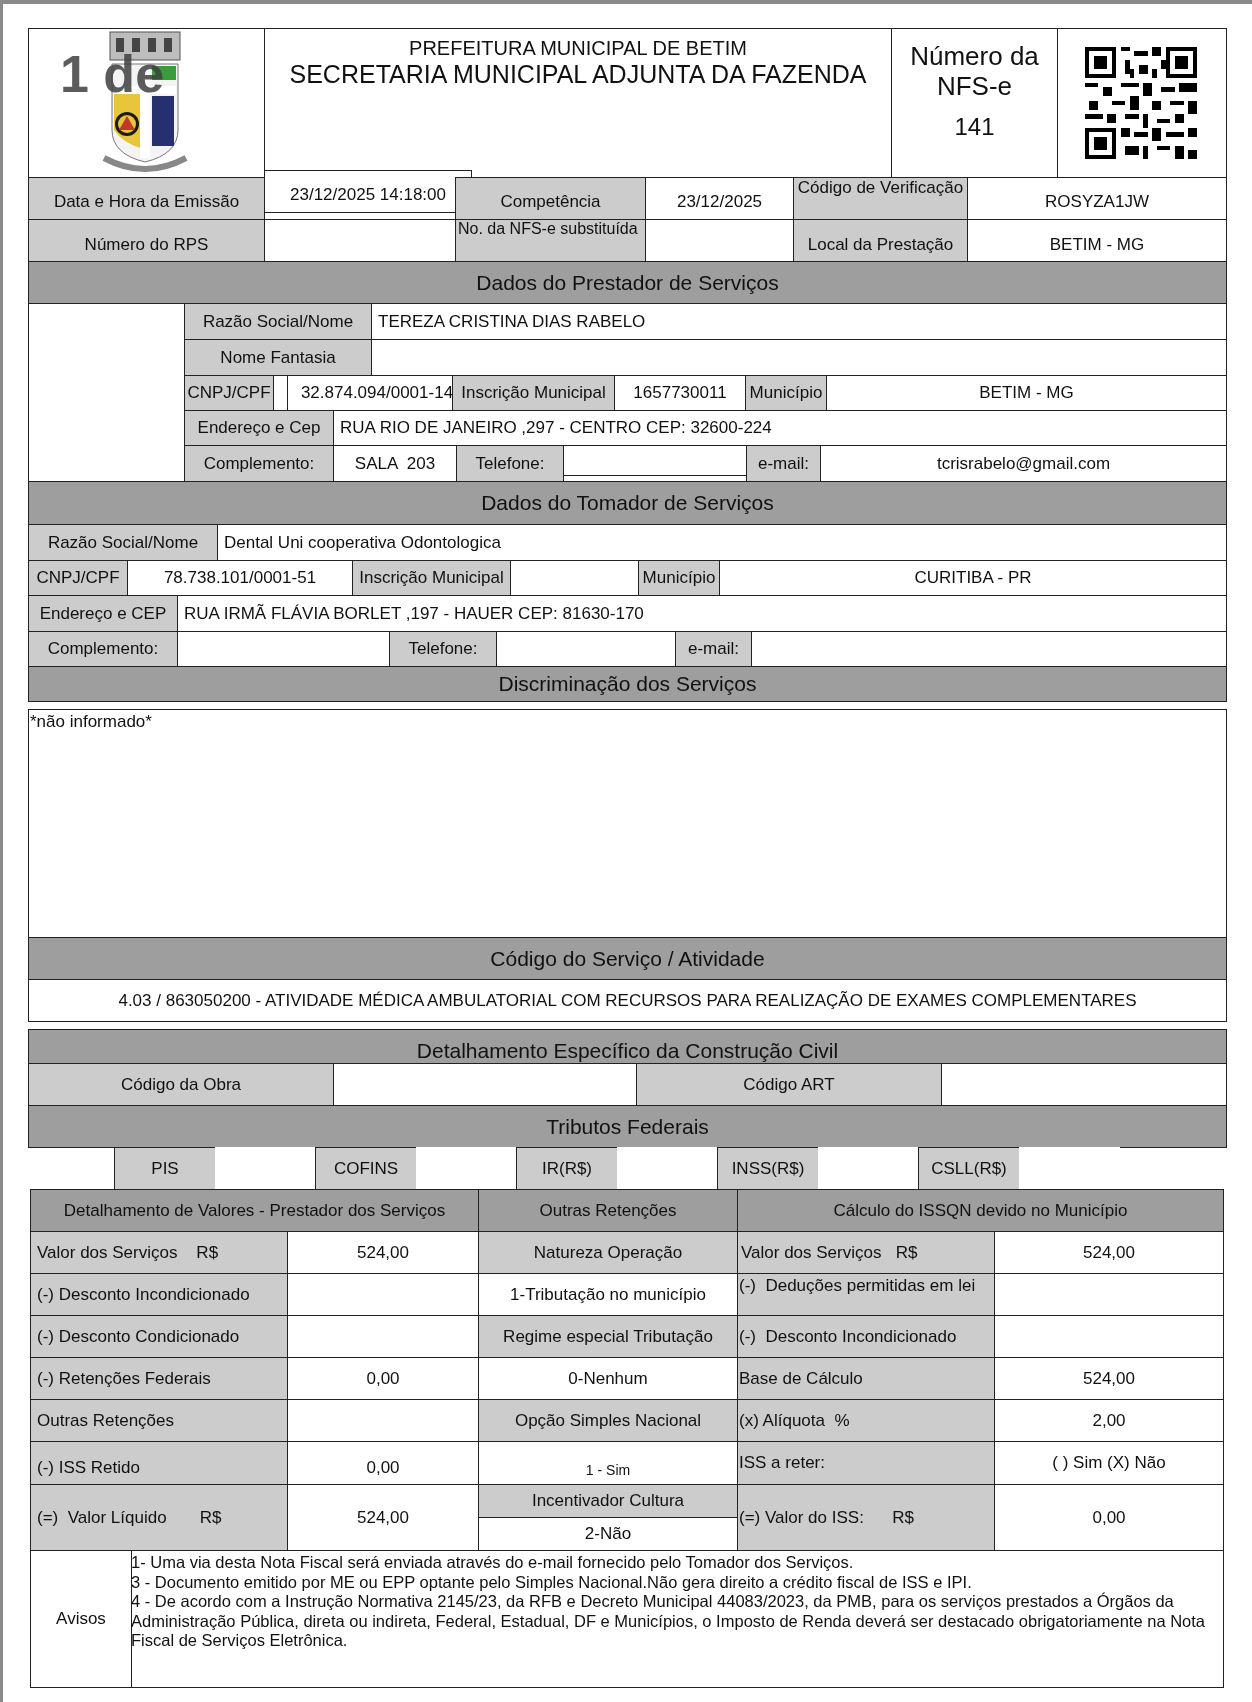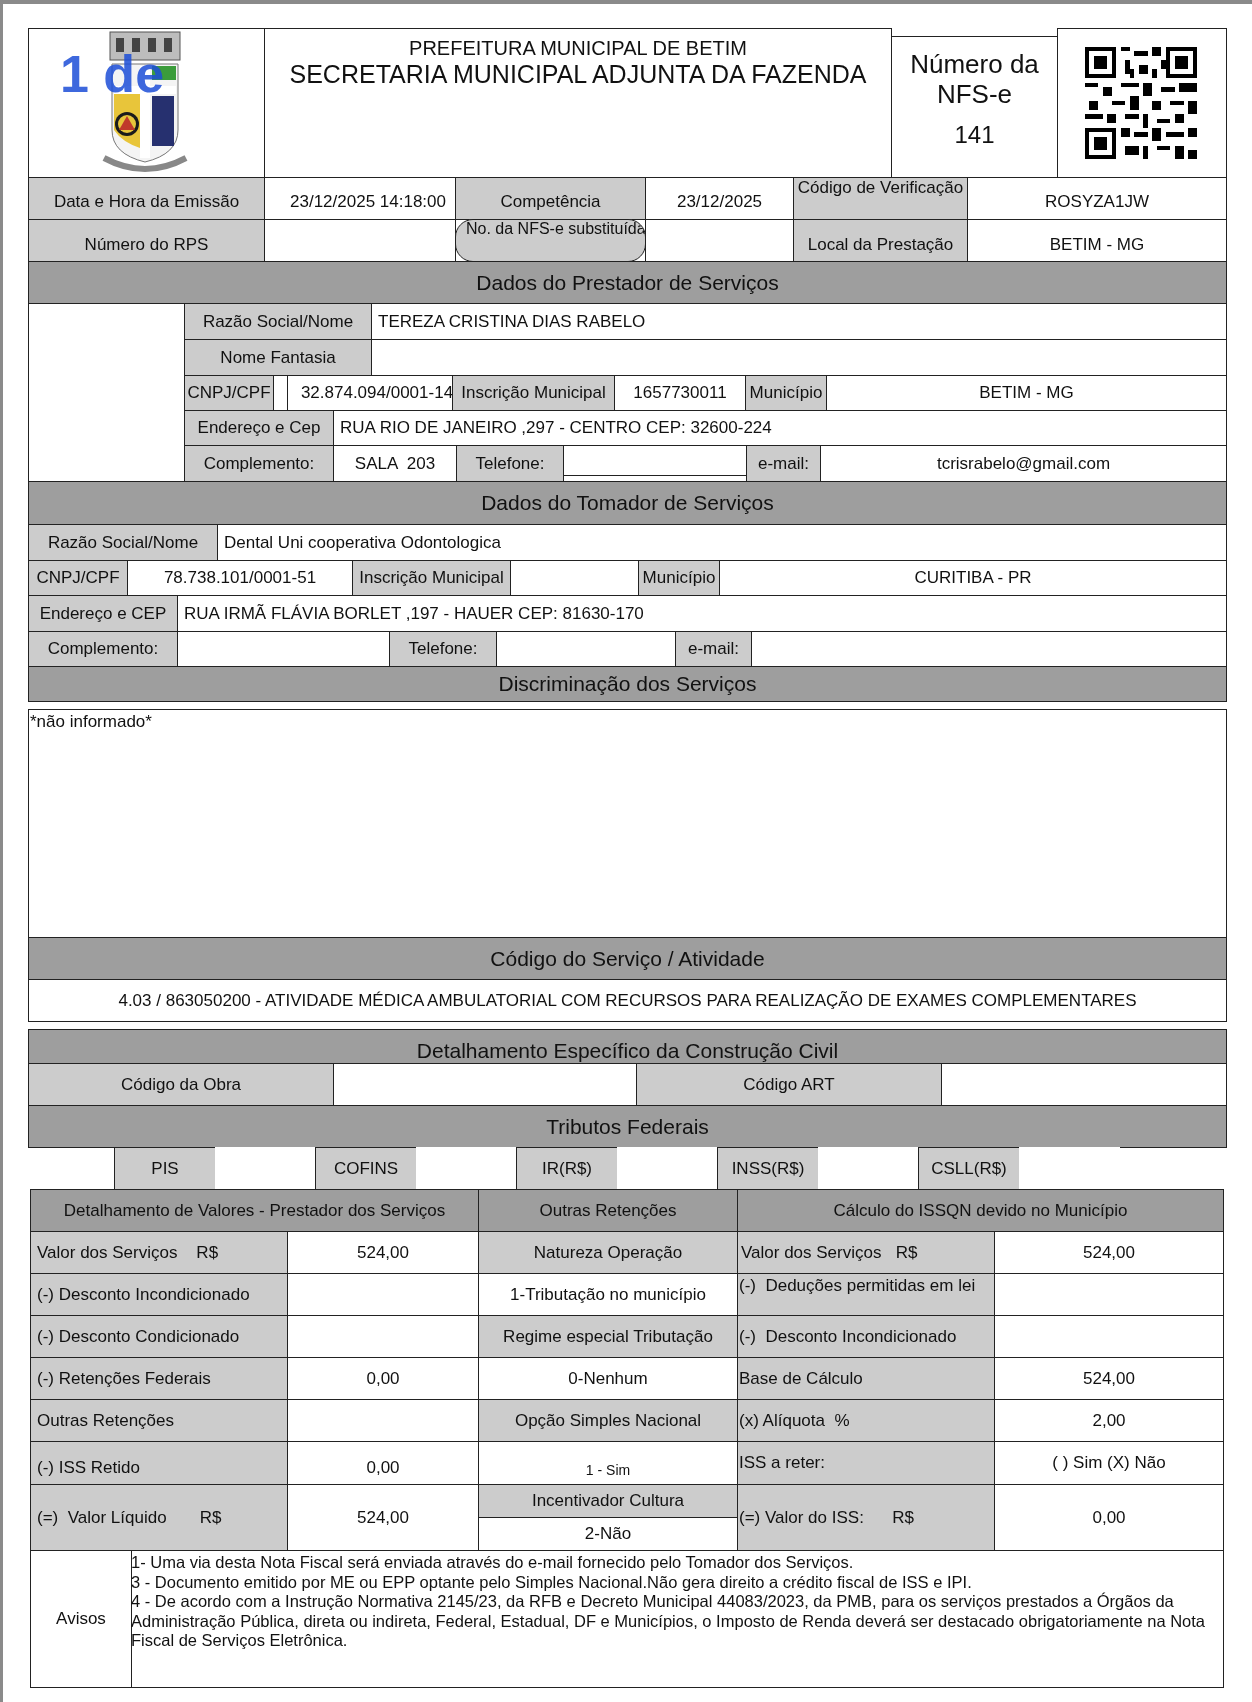"1 de" .watermark { color: #1d4ed8 -> #404040 }
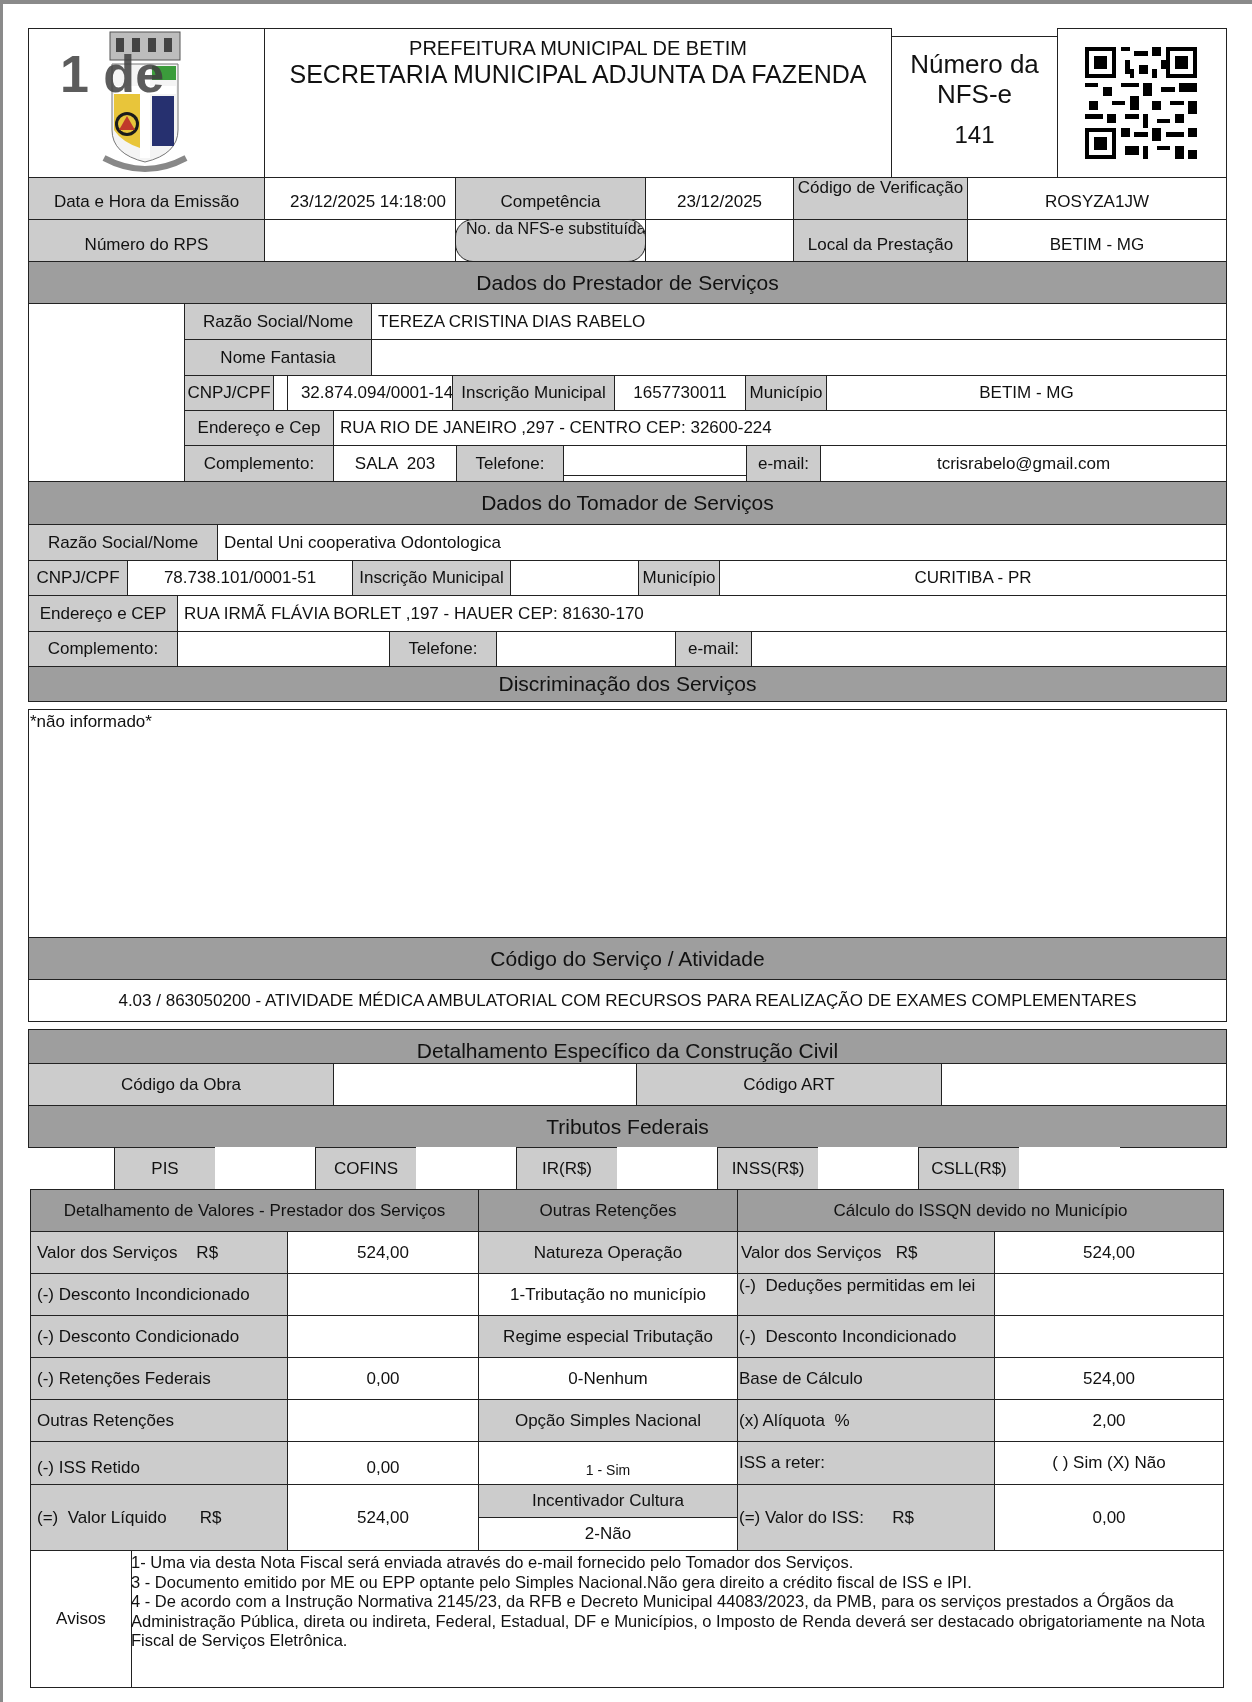"Número da" div.cell { margin-top: 8px -> none }
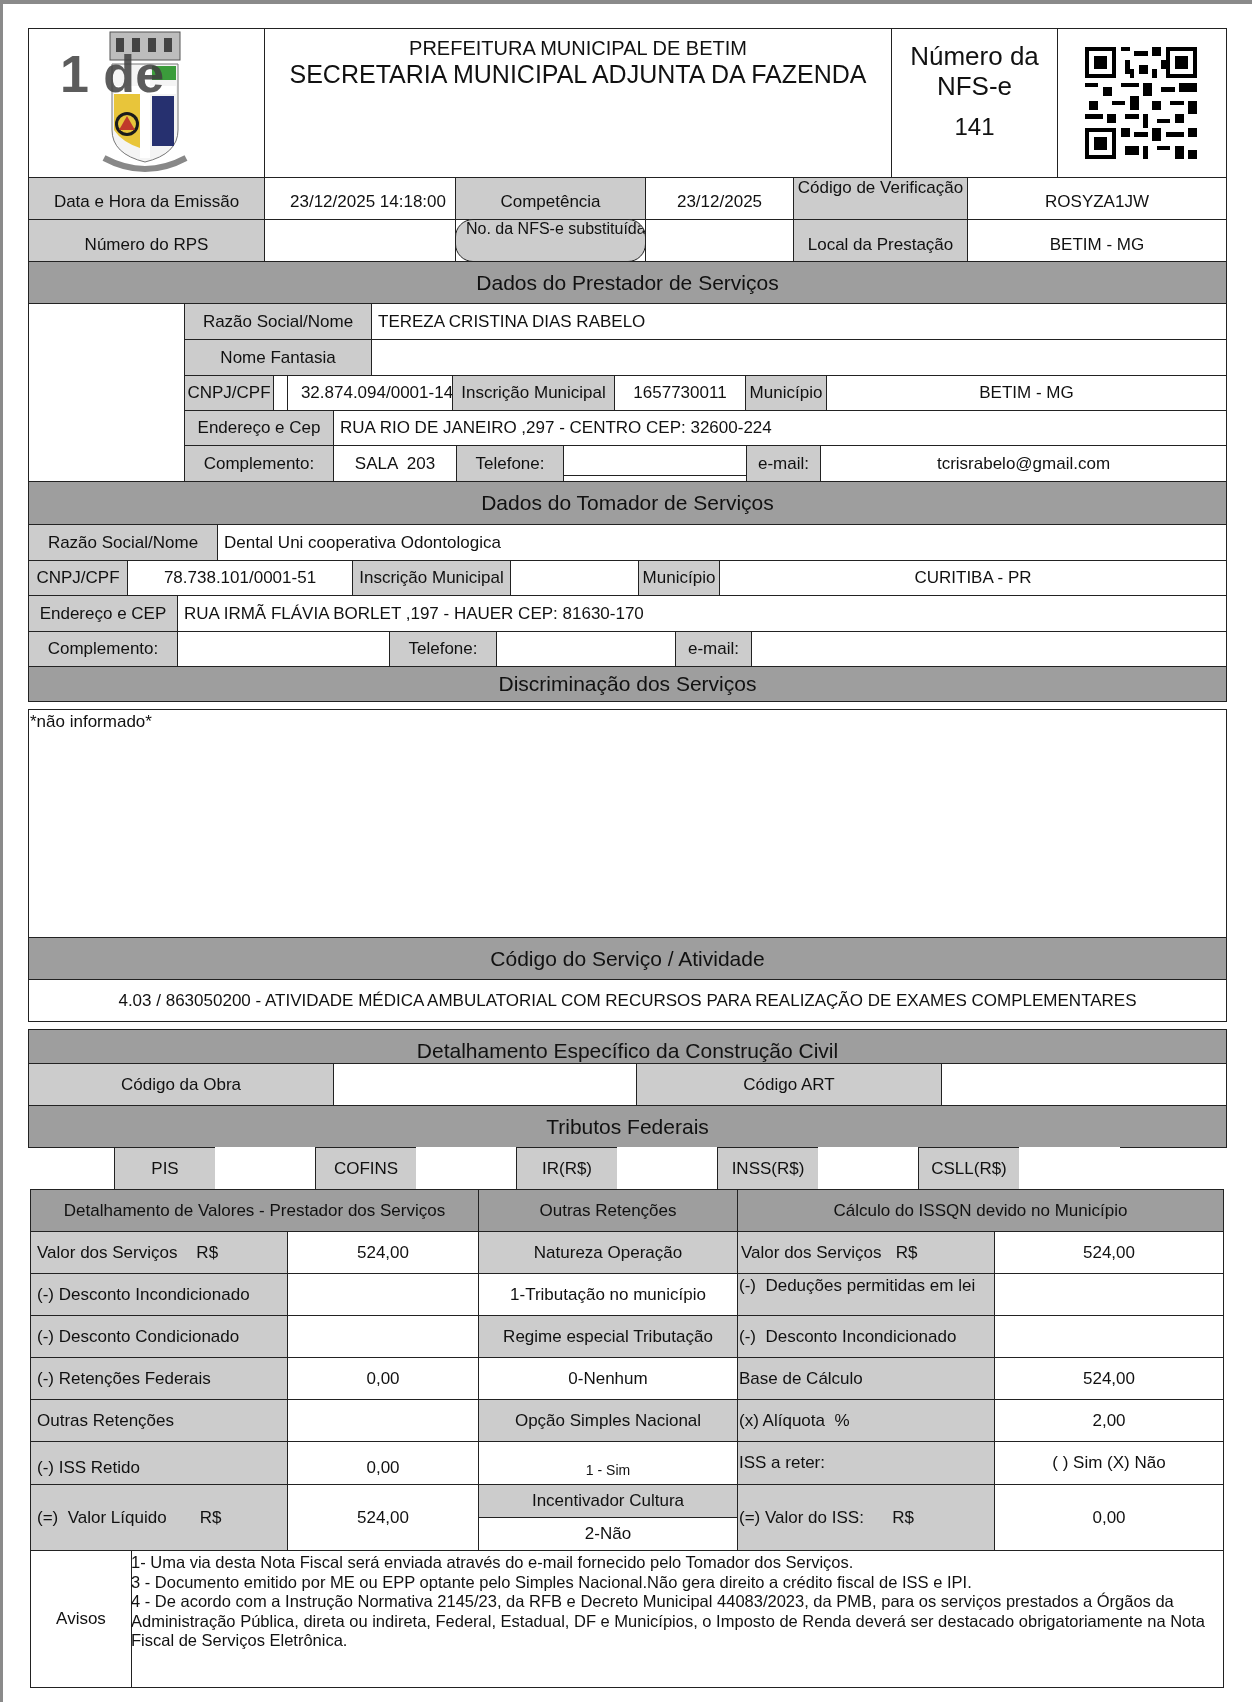"23/12/2025 14:18:00" div.cell { top: 177px -> 170px }
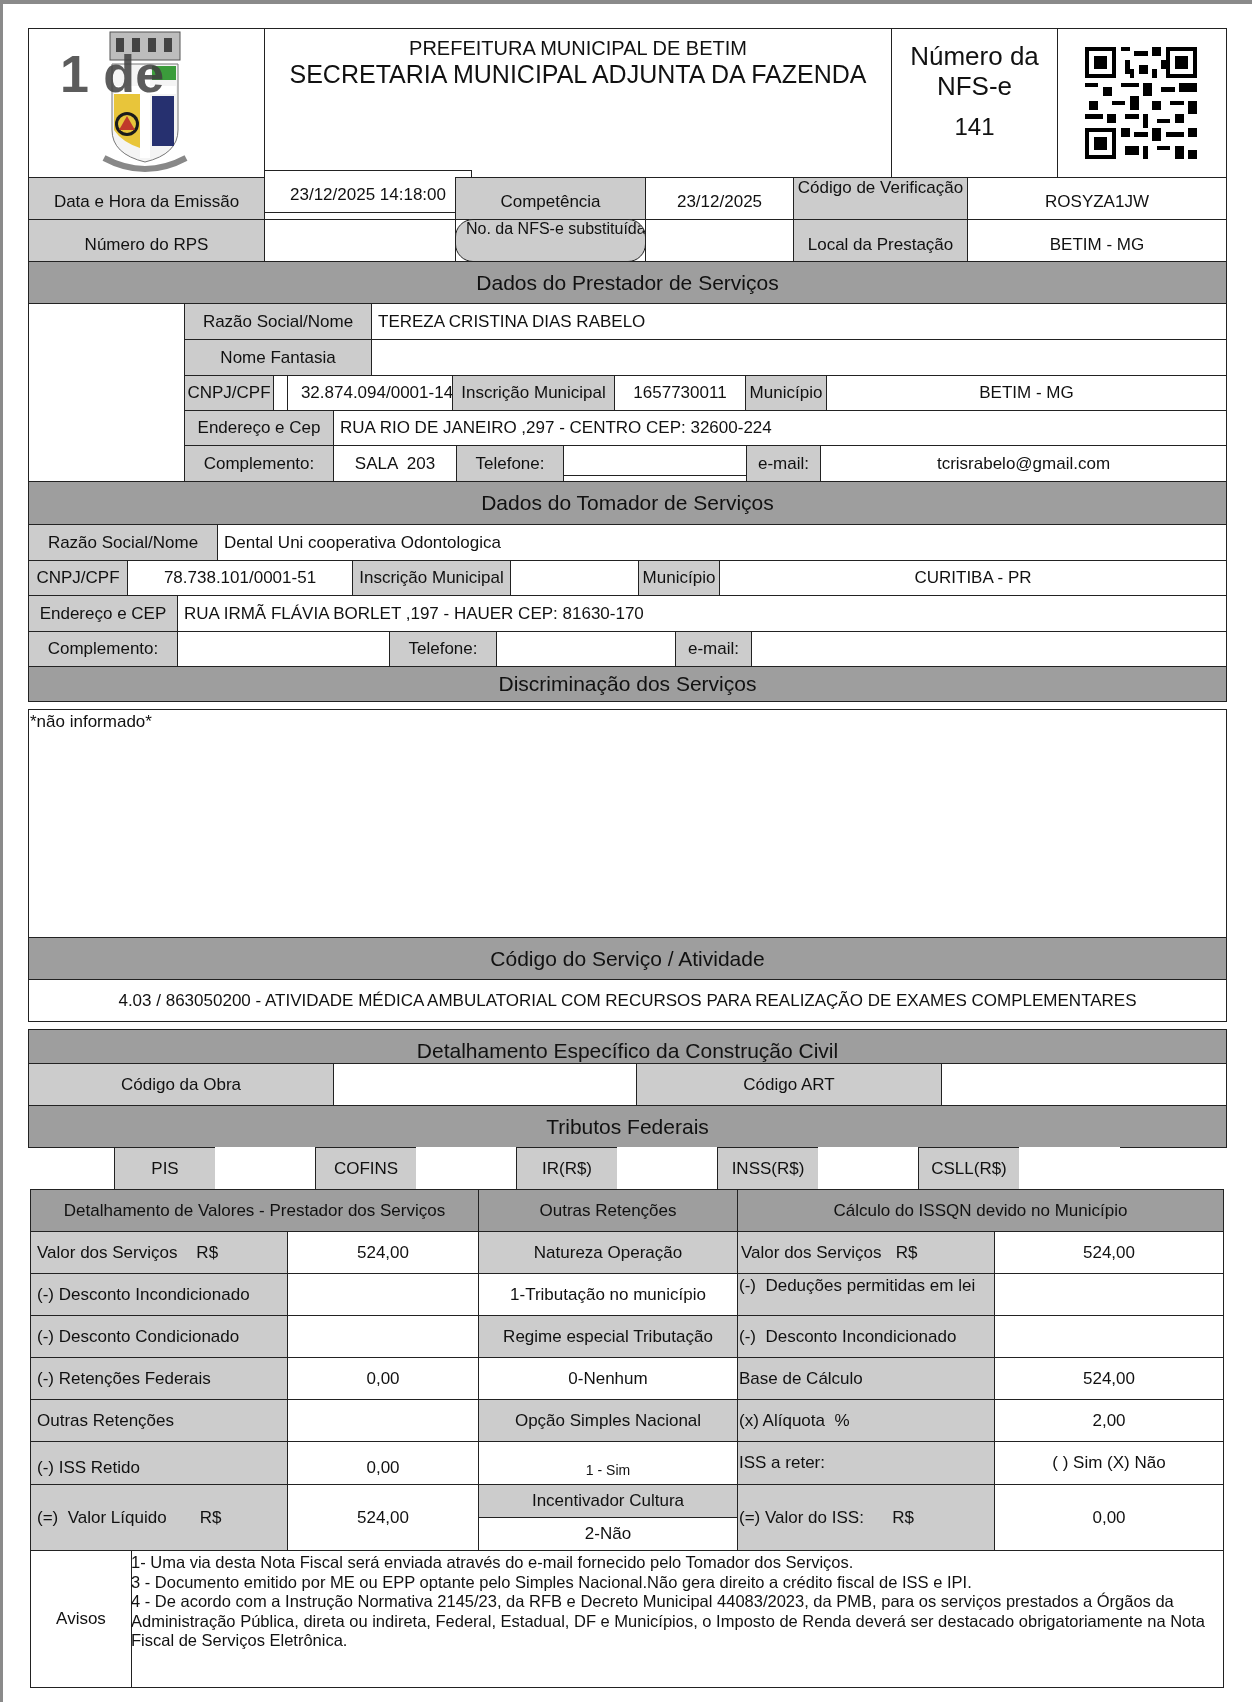"No. da NFS-e substituída" div.cell { border-radius: 18px -> none; padding-left: 10px -> 2px }
